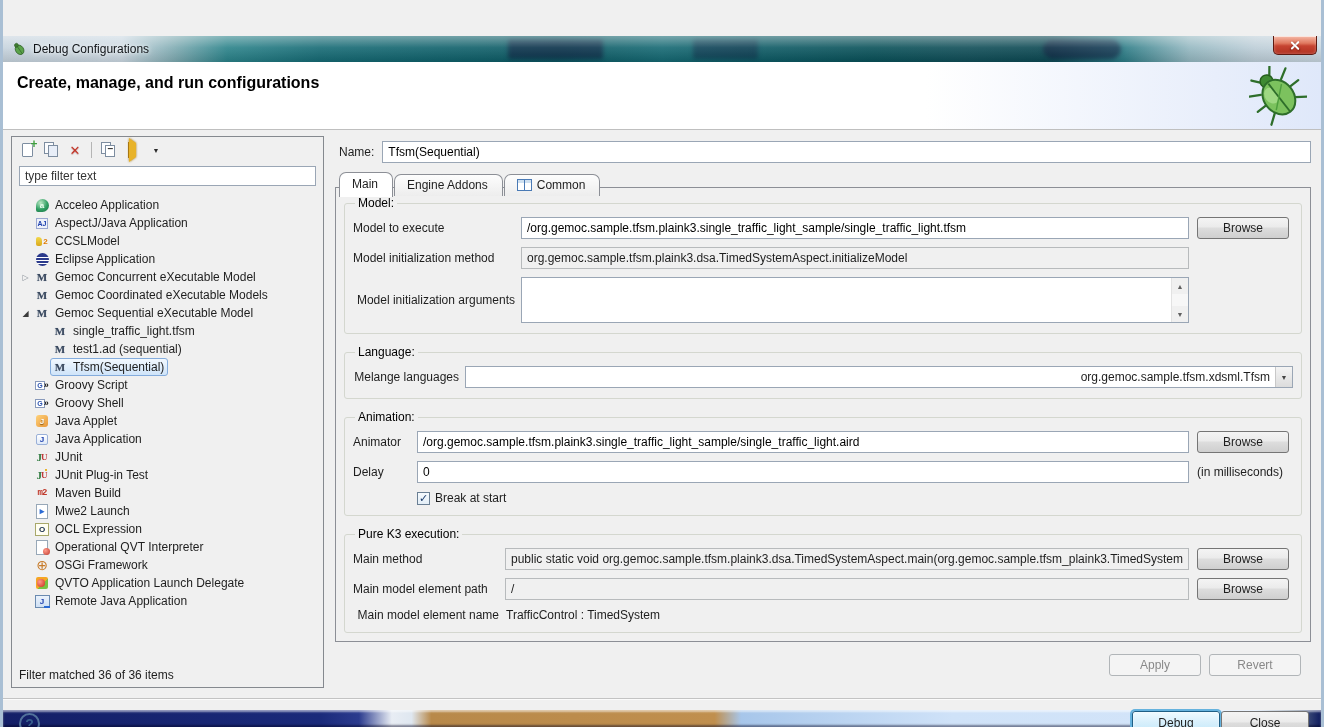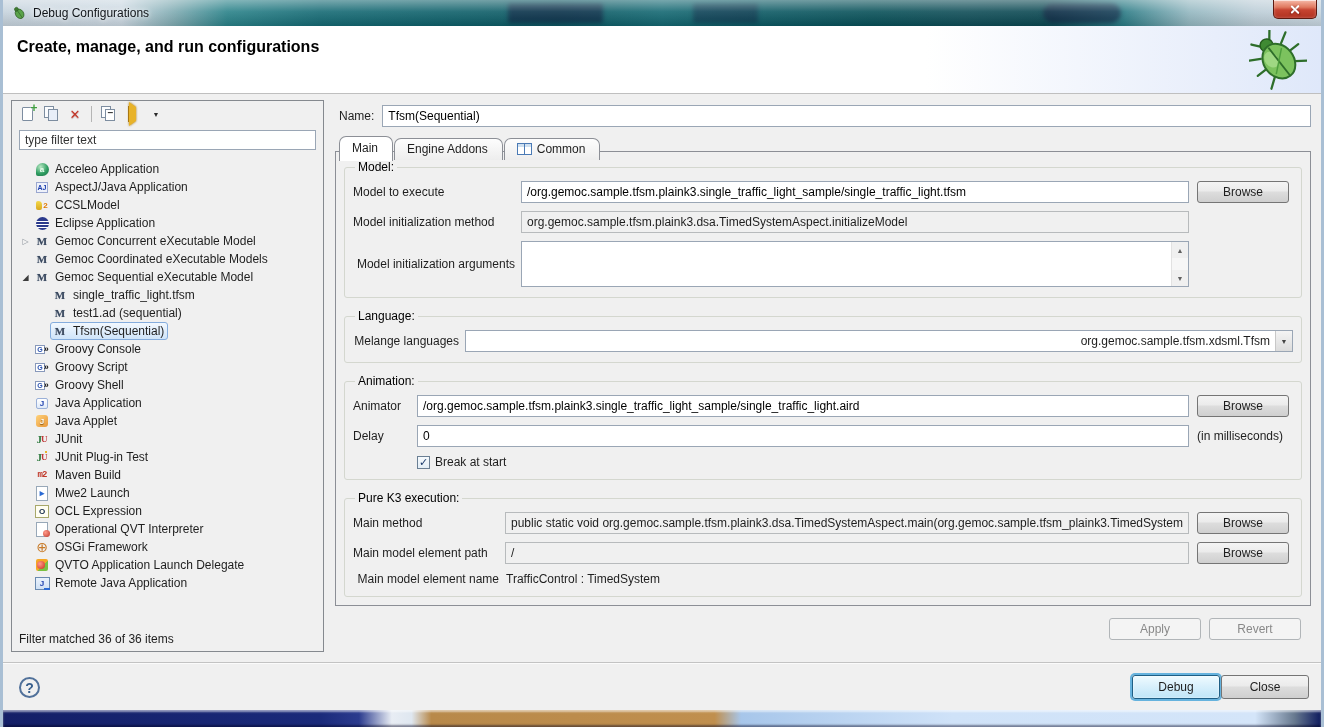"Debug Configurations" .titlebar { margin-top: none -> 36px }
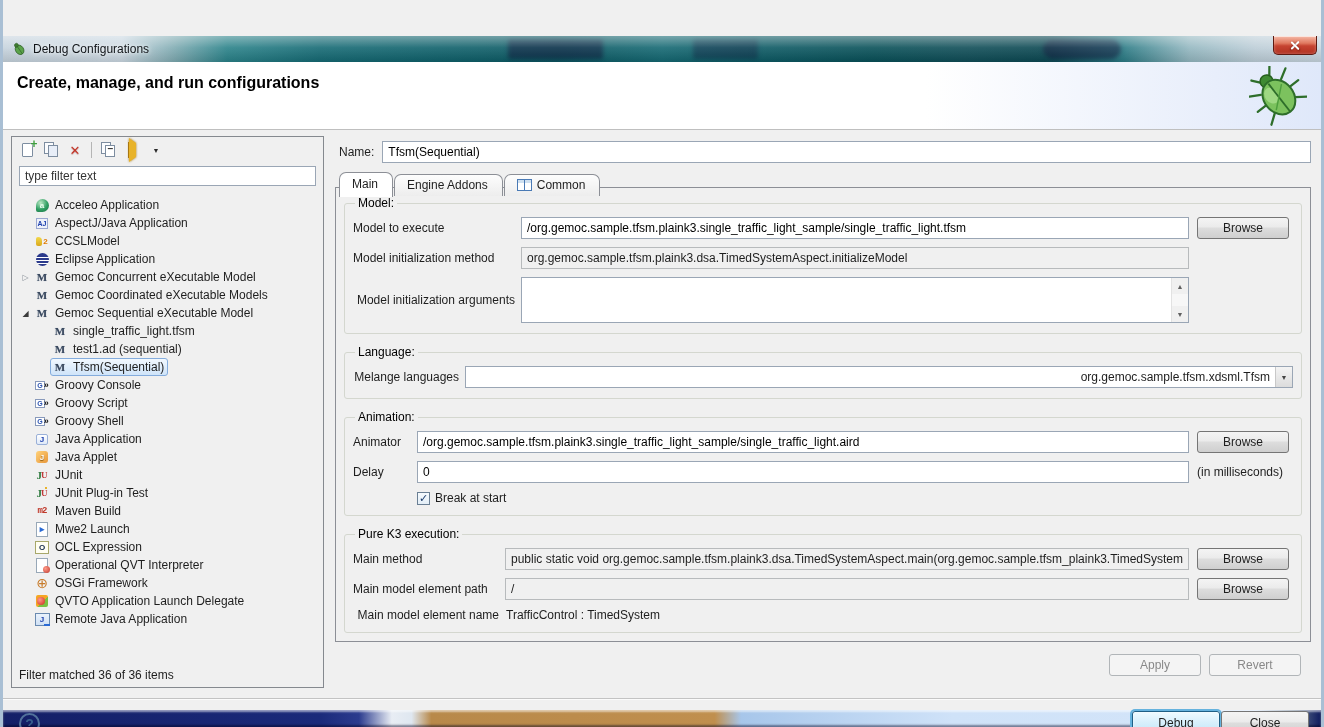"Groovy Console" div.titem { html: <div> <span></span> <span> <span></span> <span>Groovy Console</span> </span> </div> -> none }
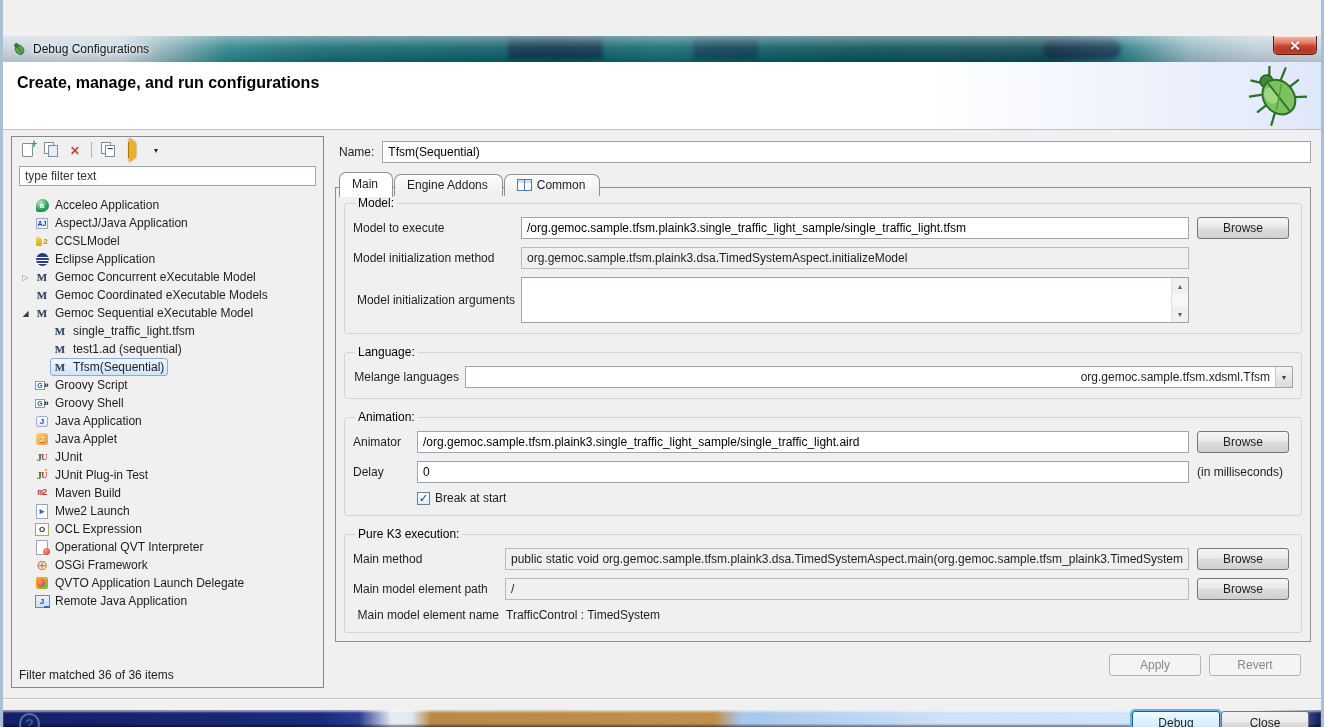"Java Application" div.titem { order: before "Java Applet" -> after "Java Applet" }
